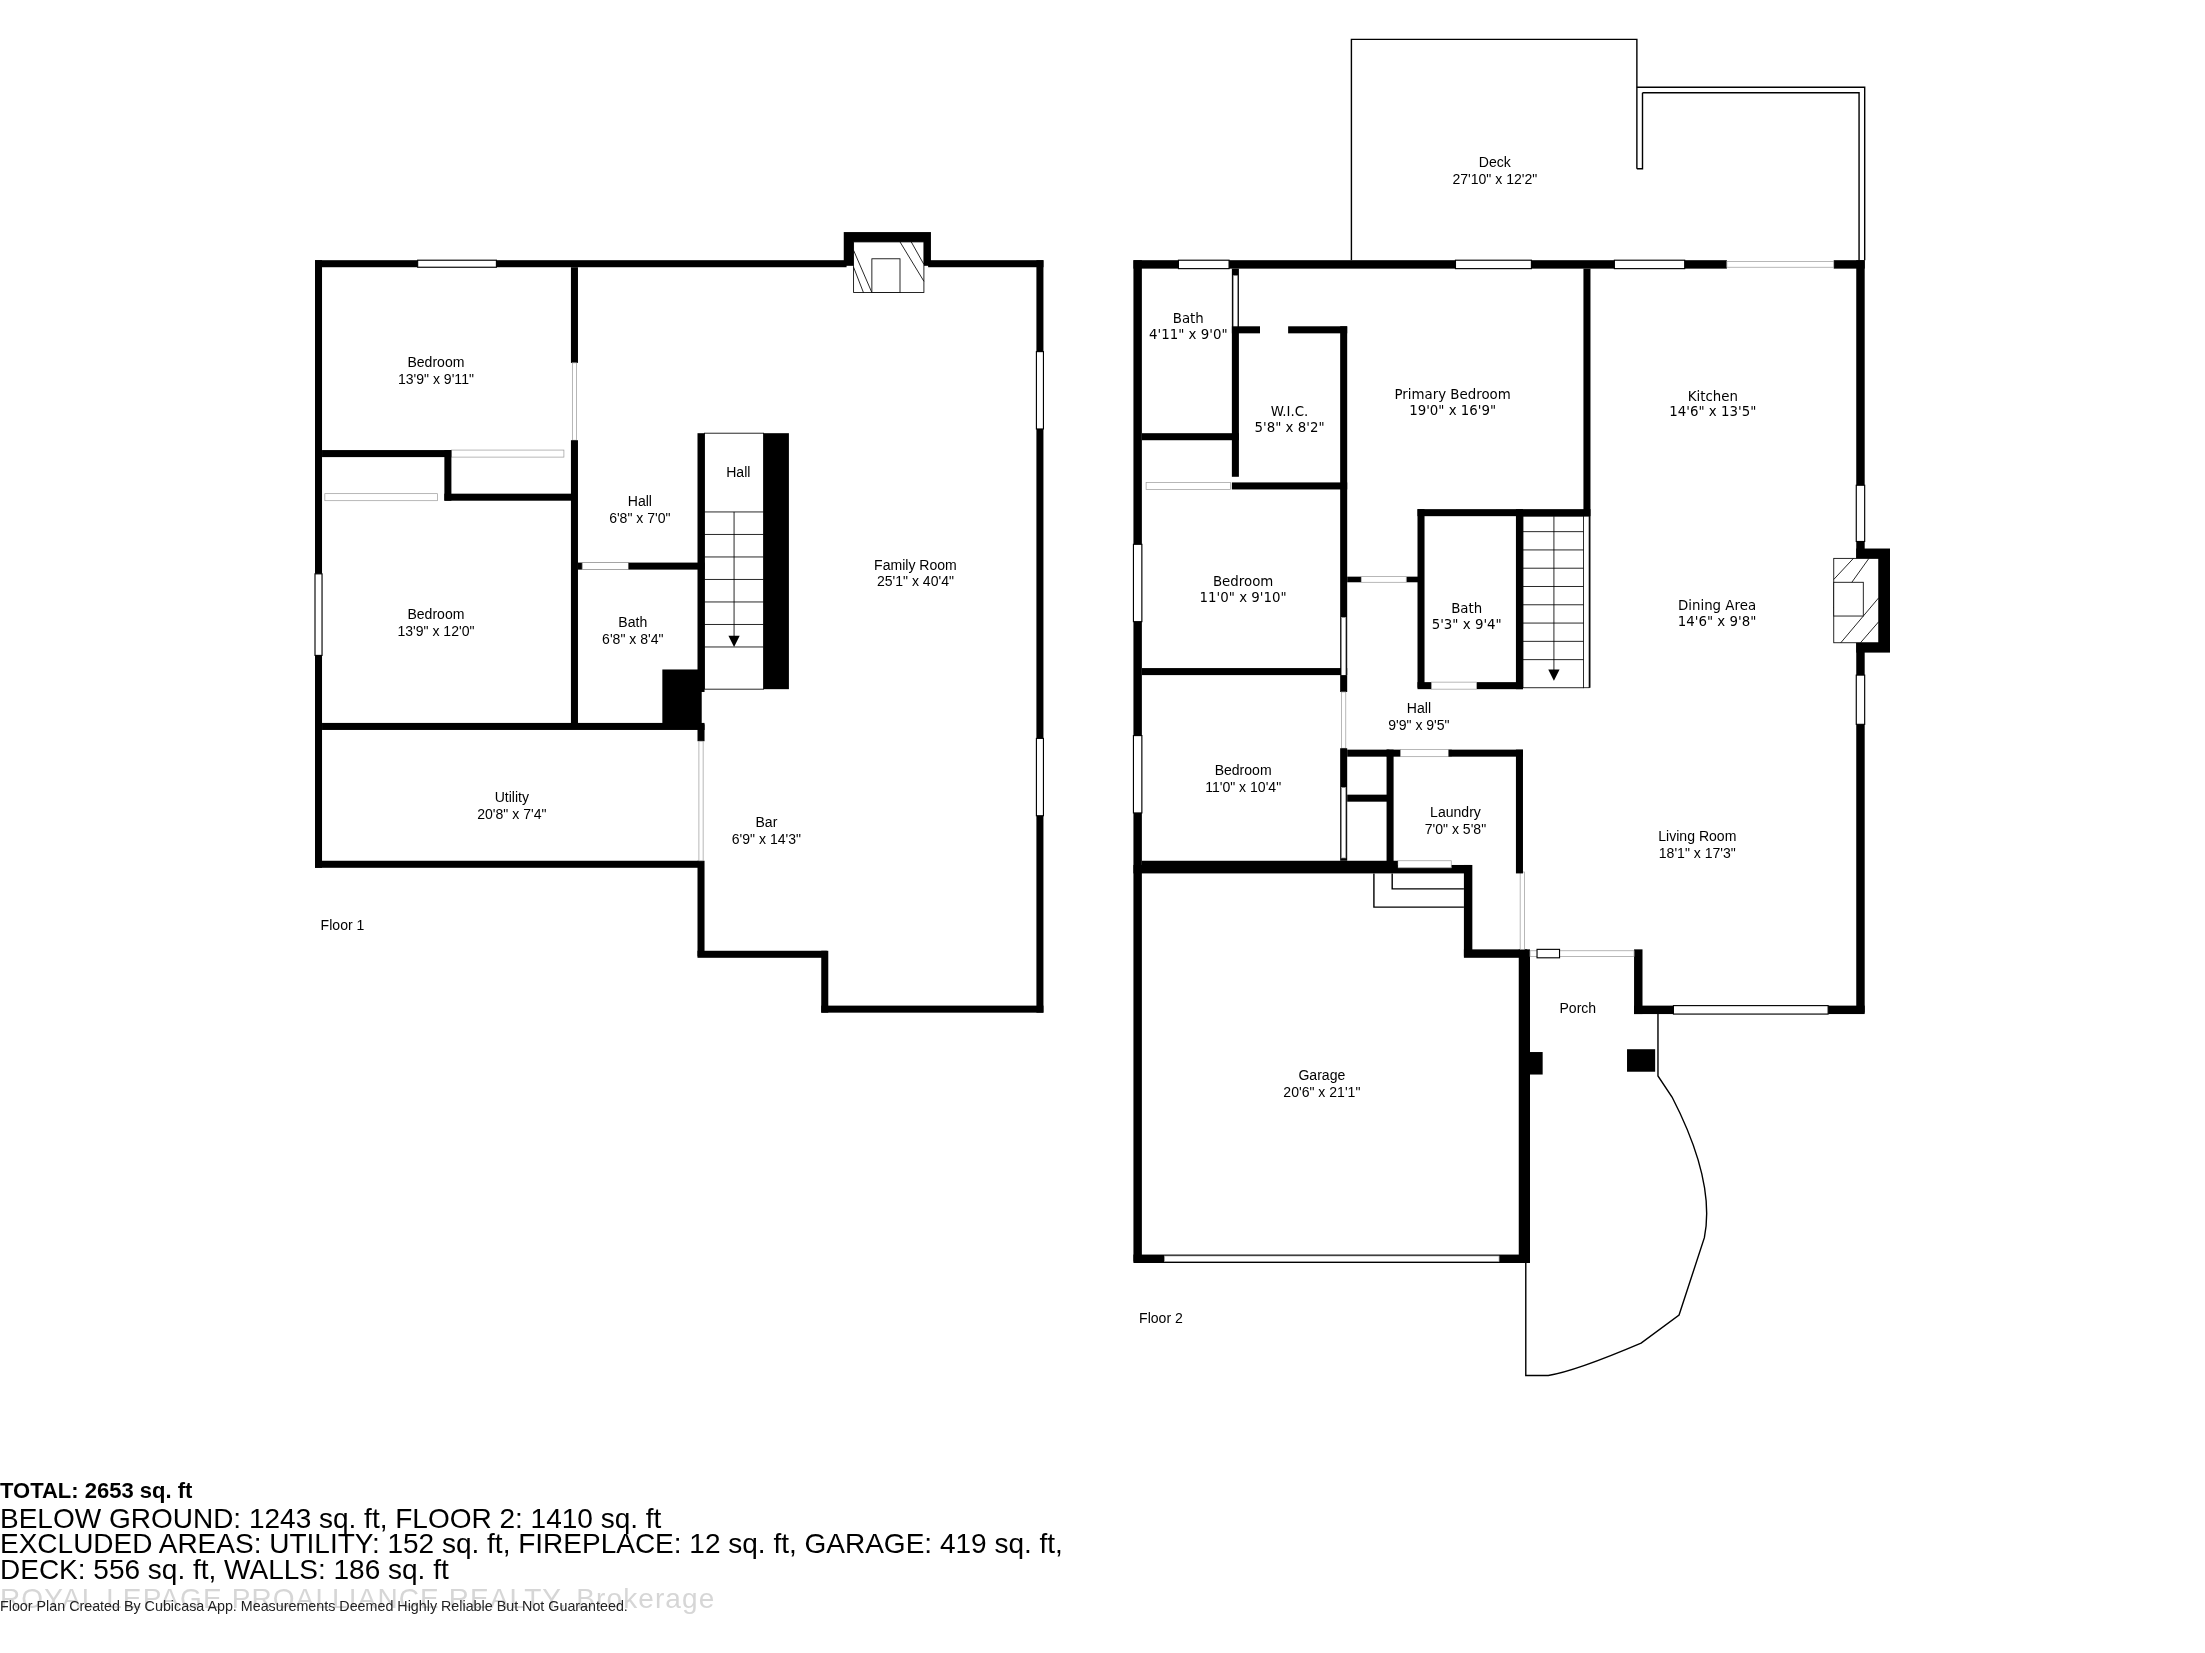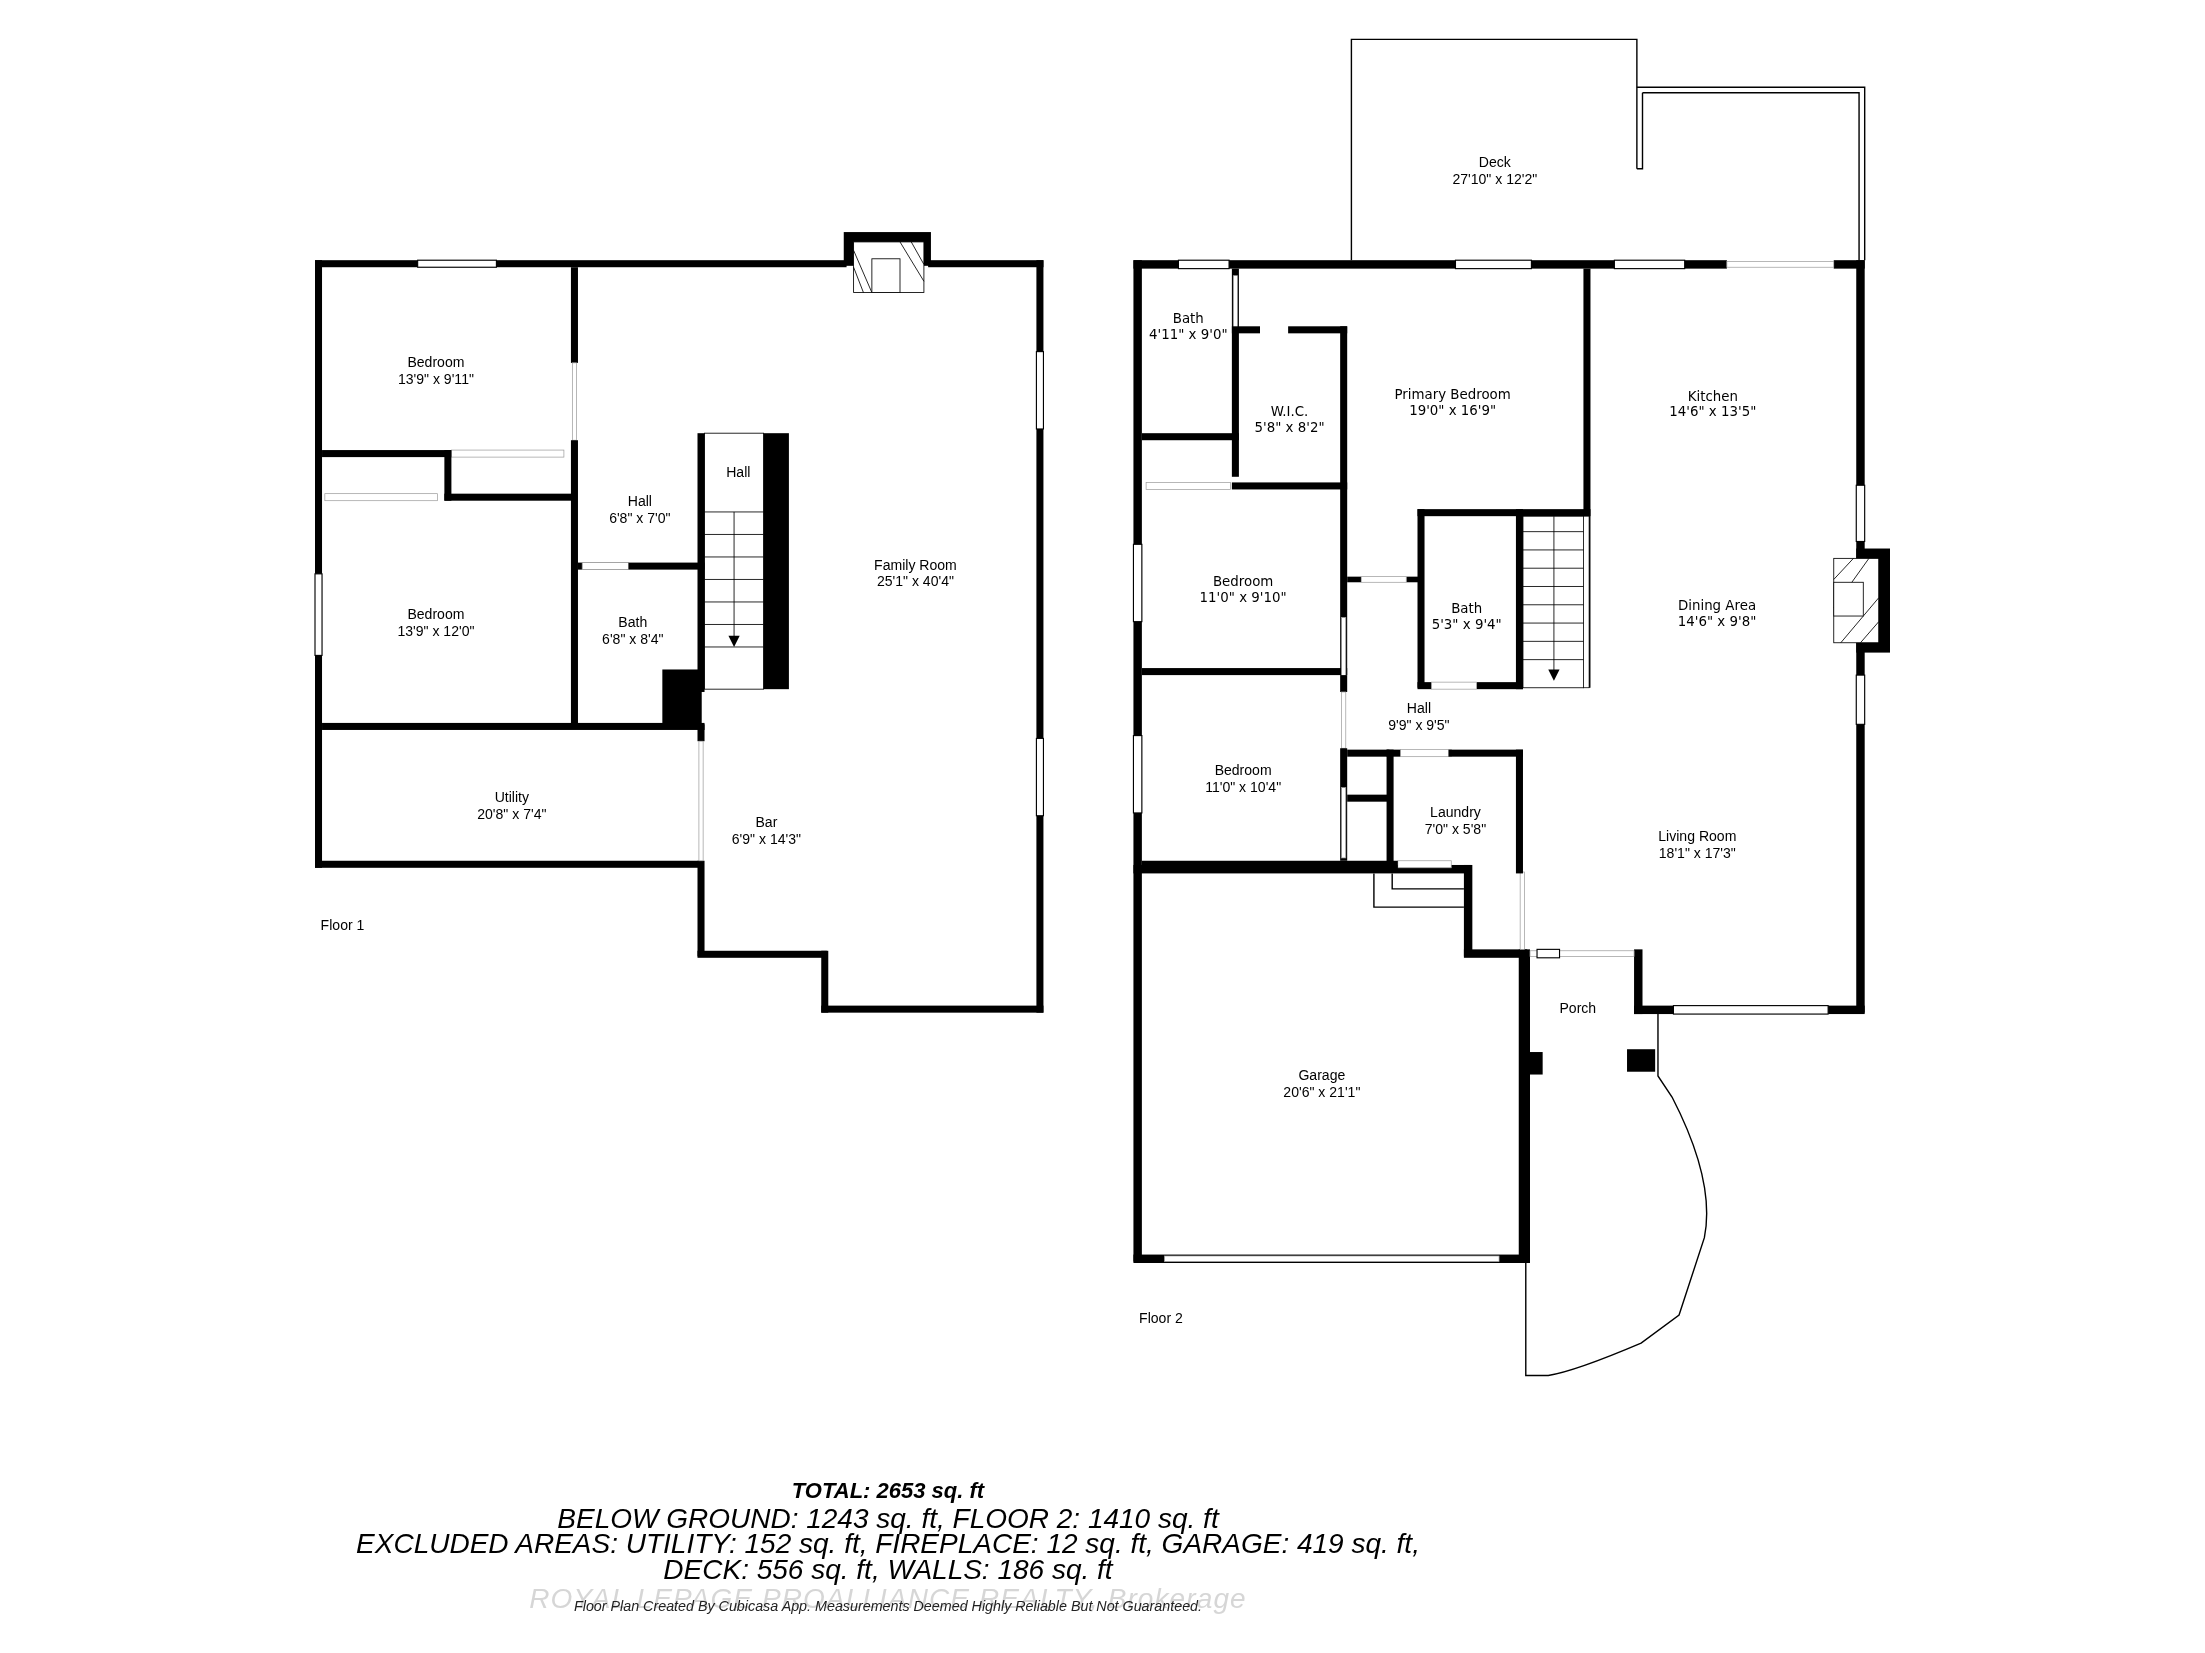"TOTAL: 2653 sq. ft" .footer { font-style: italic -> none; text-align: center -> none }
